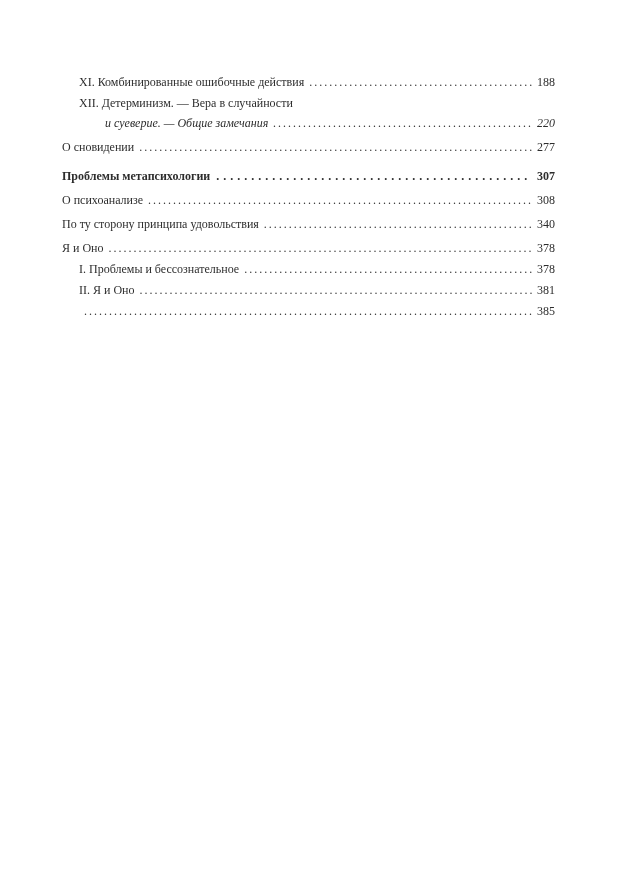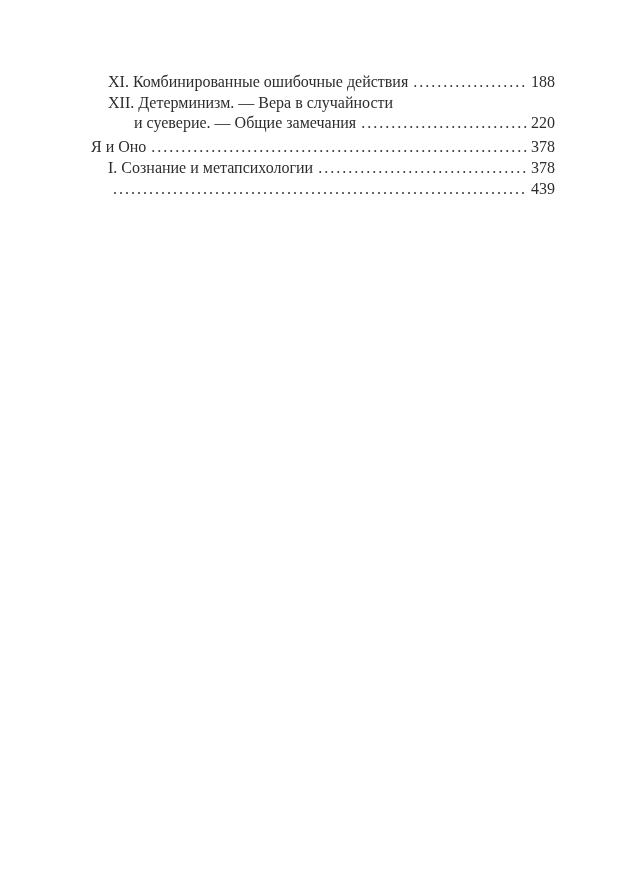"XI. Комбинированные ошибочные действия" .toc-row { font-size: 16px -> 12px; margin-left: 29px -> none }
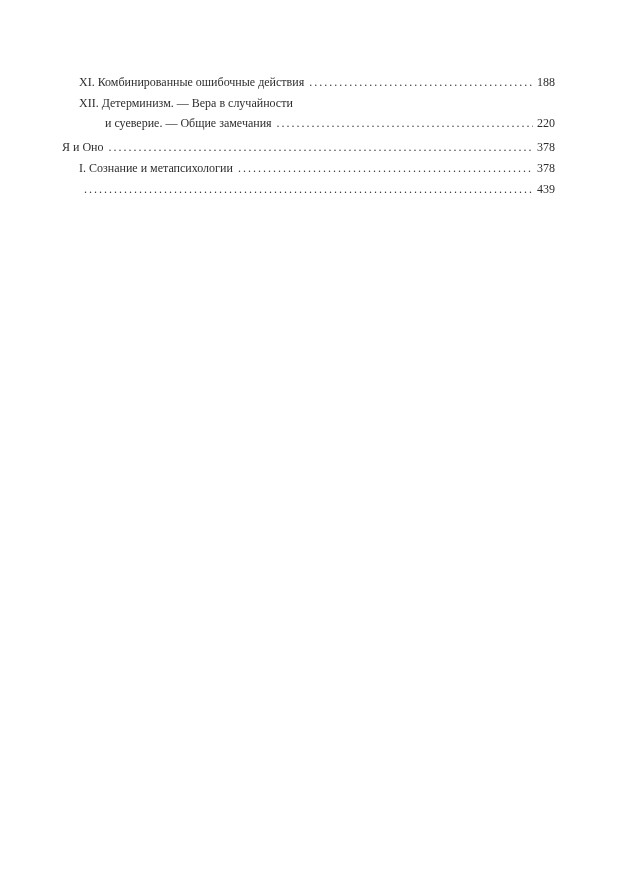"и суеверие. — Общие замечания" .e-cont { font-style: none -> italic }
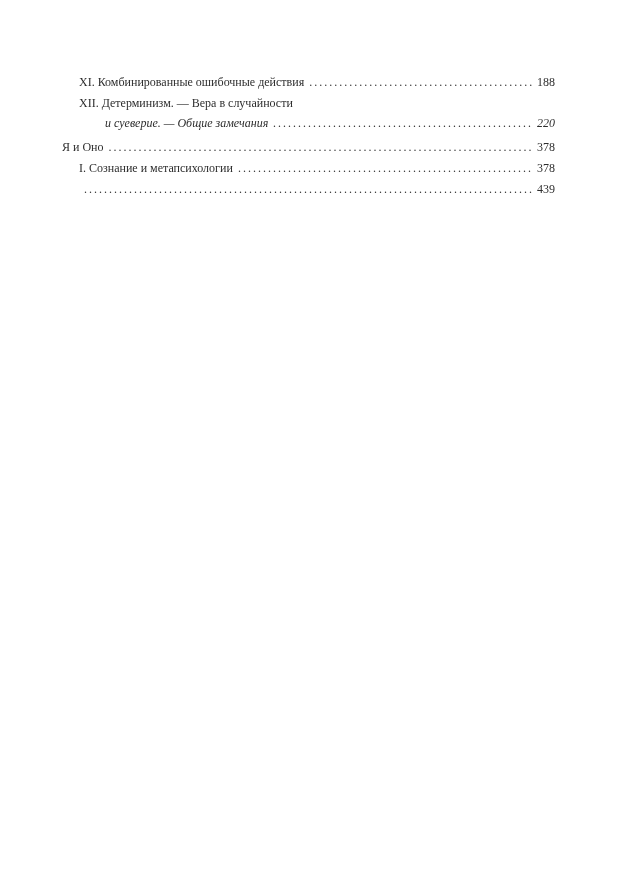"О сновидении" div.toc-row { html: none -> <div> <span>О сновидении</span> <span></span> <span>277</span> </div> }
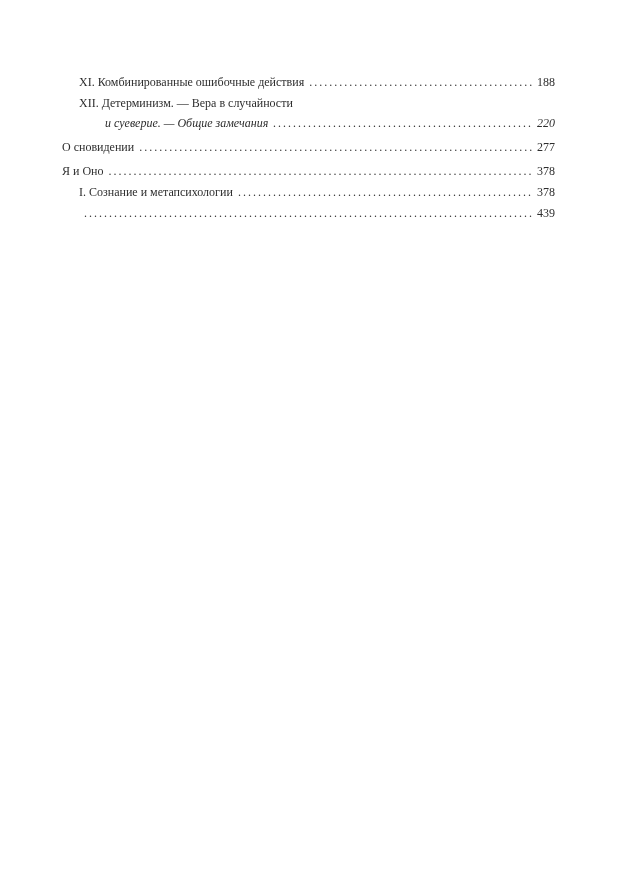"Проблемы метапсихологии" div.toc-row { html: none -> <div> <span>Проблемы метапсихологии</span> <span></span> <span>307</span> </div> }
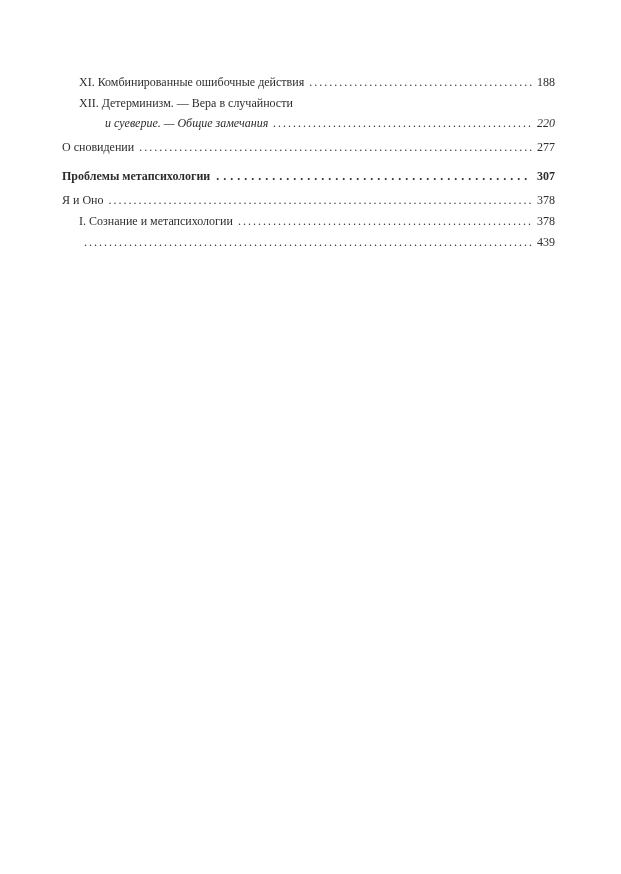"О психоанализе" div.toc-row { html: none -> <div> <span>О психоанализе</span> <span></span> <span>308</span> </div> }
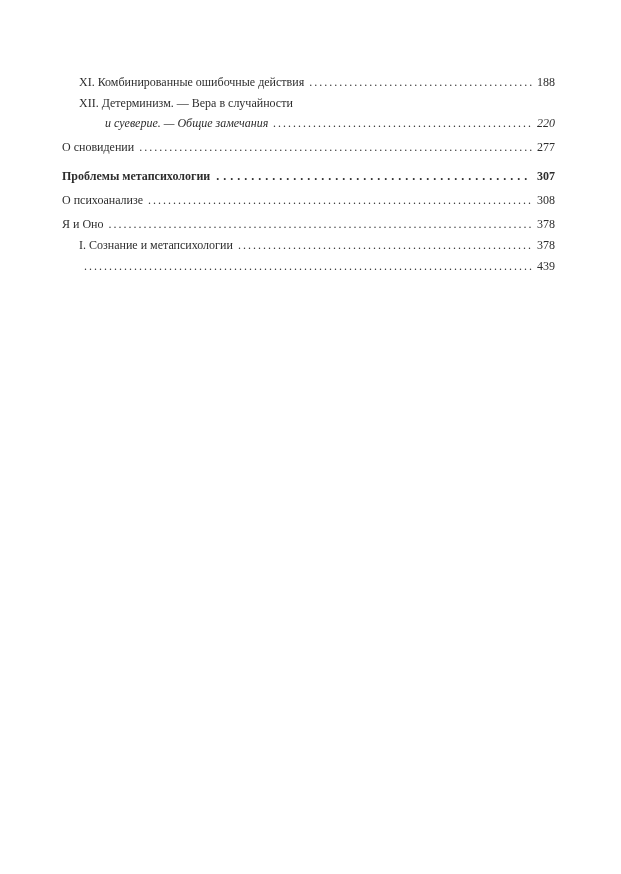"По ту сторону принципа удовольствия" div.toc-row { html: none -> <div> <span>По ту сторону принципа удовольствия</span> <span></span> <span>340</span> </div> }
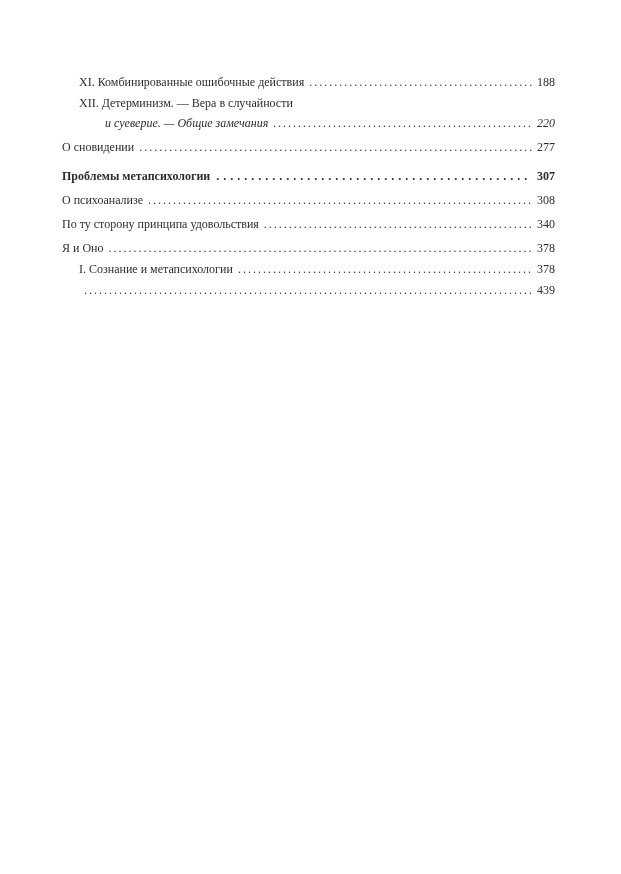"I. Сознание и метапсихологии" span.toc-text { text: Сознание и метапсихологии -> Проблемы и бессознательное }
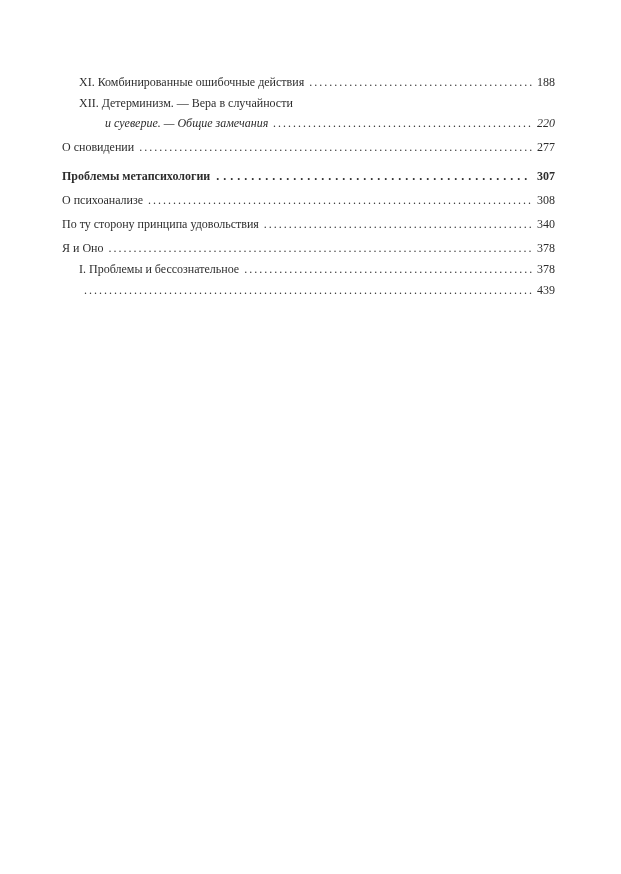"II. Я и Оно" div.toc-row { html: none -> <div> <span>II. Я и Оно</span> <span></span> <span>381</span> </div> }
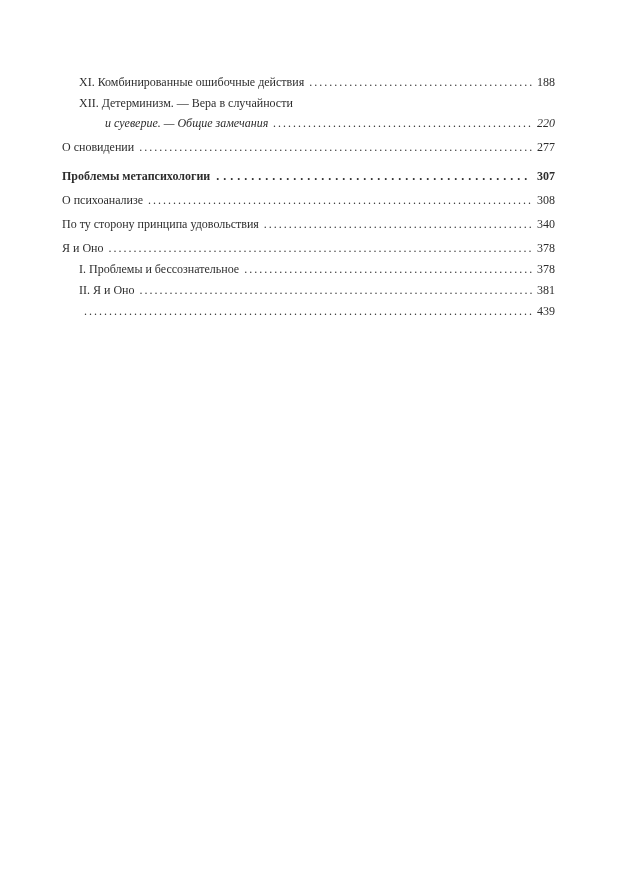"439" span.page-num { text: 439 -> 385 }
